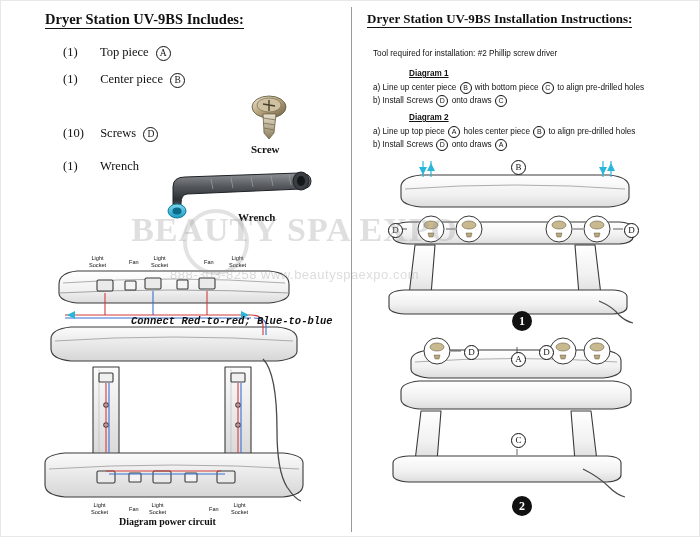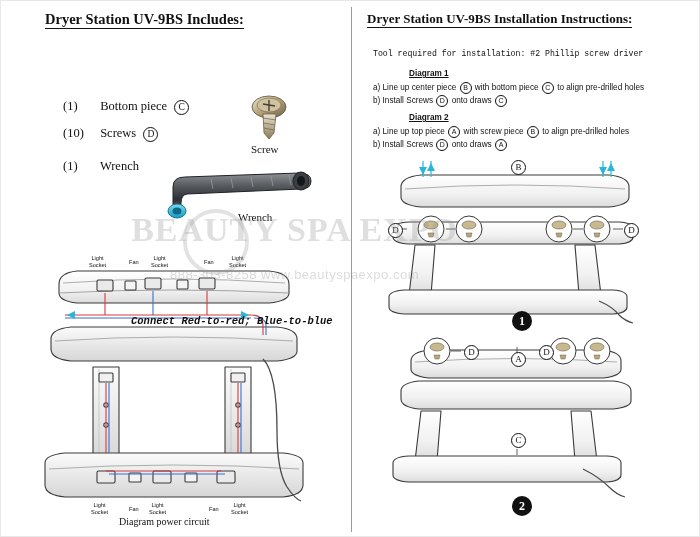"(1) Top piece A" div.inc-item { html: none -> <div> <span>(1)</span> <span>Top piece</span> <span>A</span> </div> }
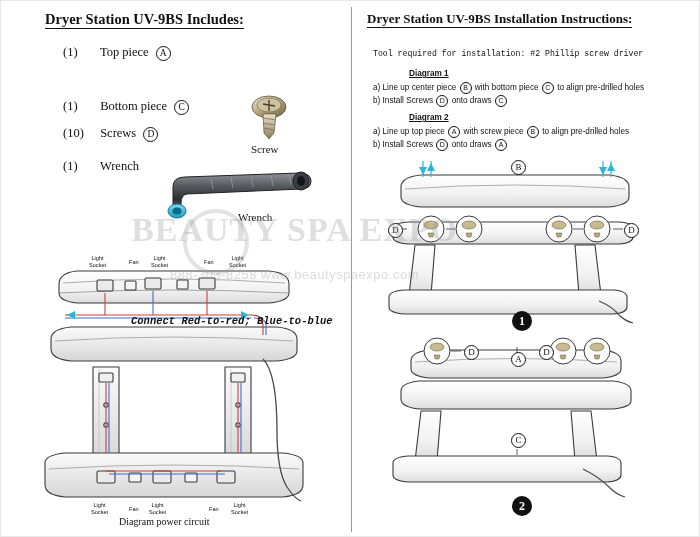"Tool required for installation: #2" div.instr { font-family: Liberation Mono, monospace -> none }
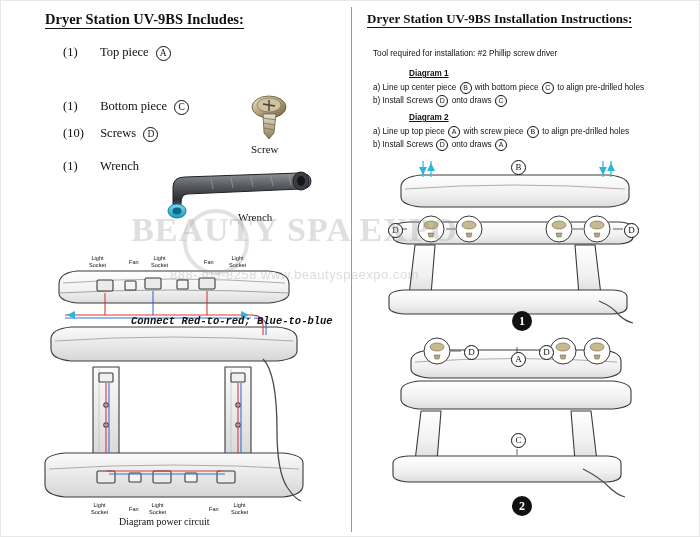"(1) Center piece B" div.inc-item { html: none -> <div> <span>(1)</span> <span>Center piece</span> <span>B</span> </div> }
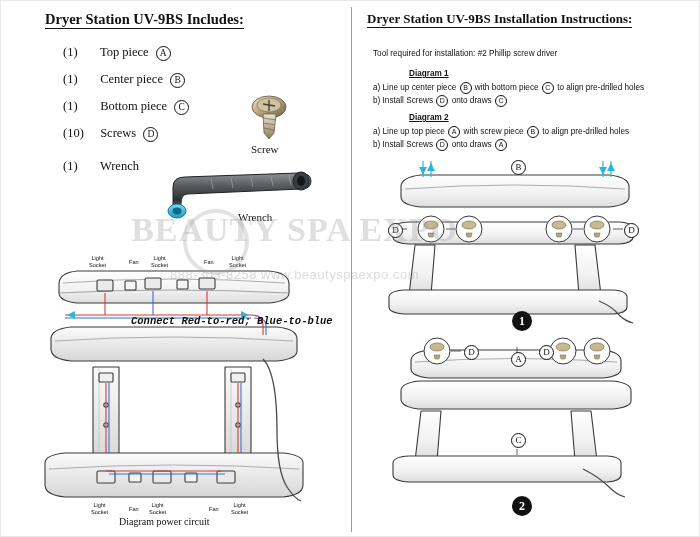"(1) Bottom piece C" div.inc-item { html: <div> <span>(1)</span> <span>Bottom piece</span> <span>C</span> </div> -> none }
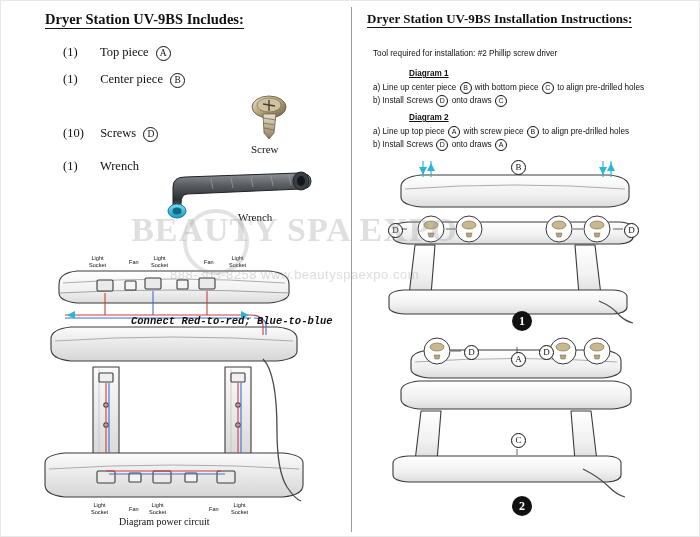"with screw piece" span { text: with screw -> holes center }
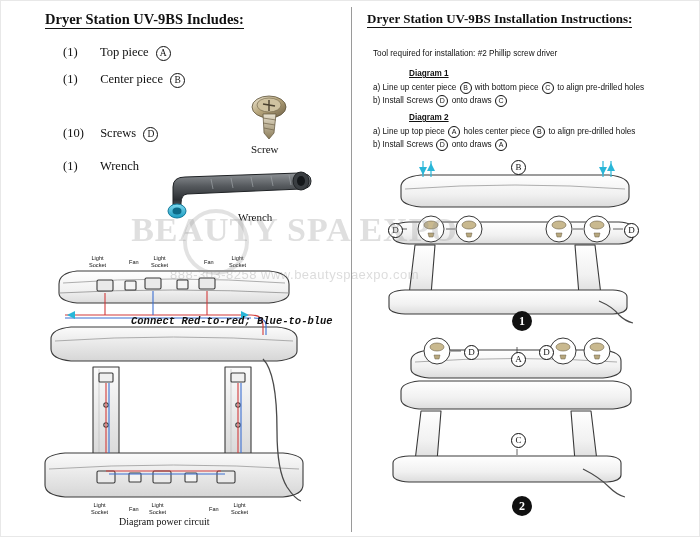"Screw" .caption { font-weight: normal -> bold }
